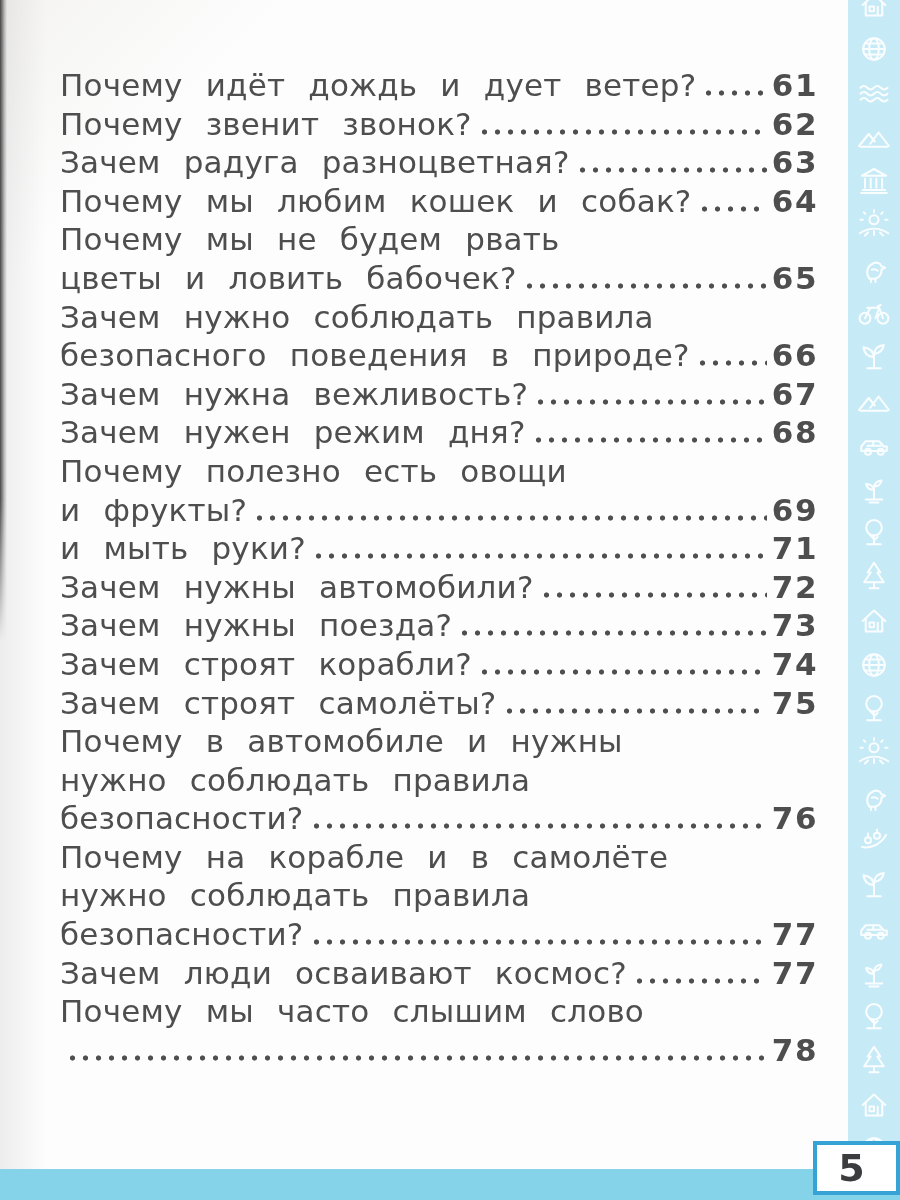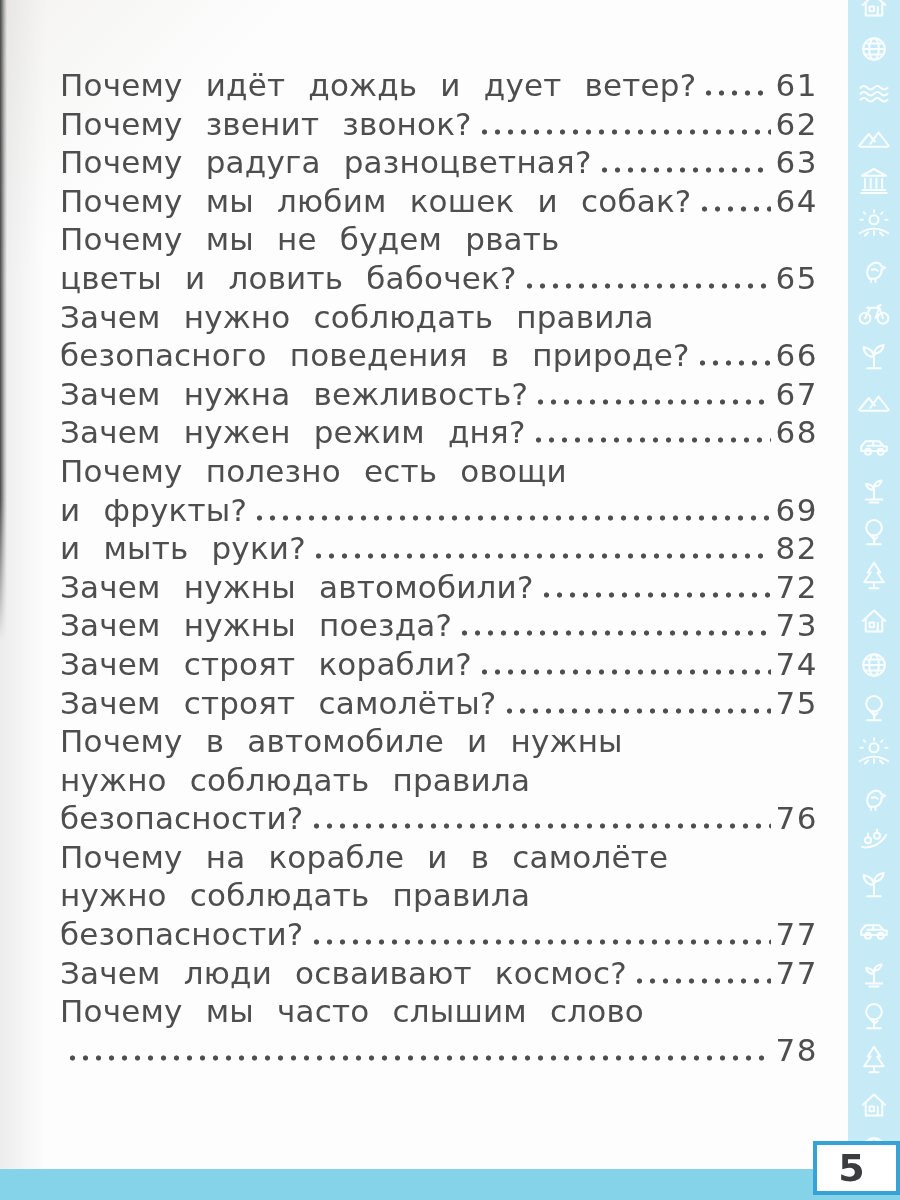"61" .toc .pg { font-weight: none -> bold }
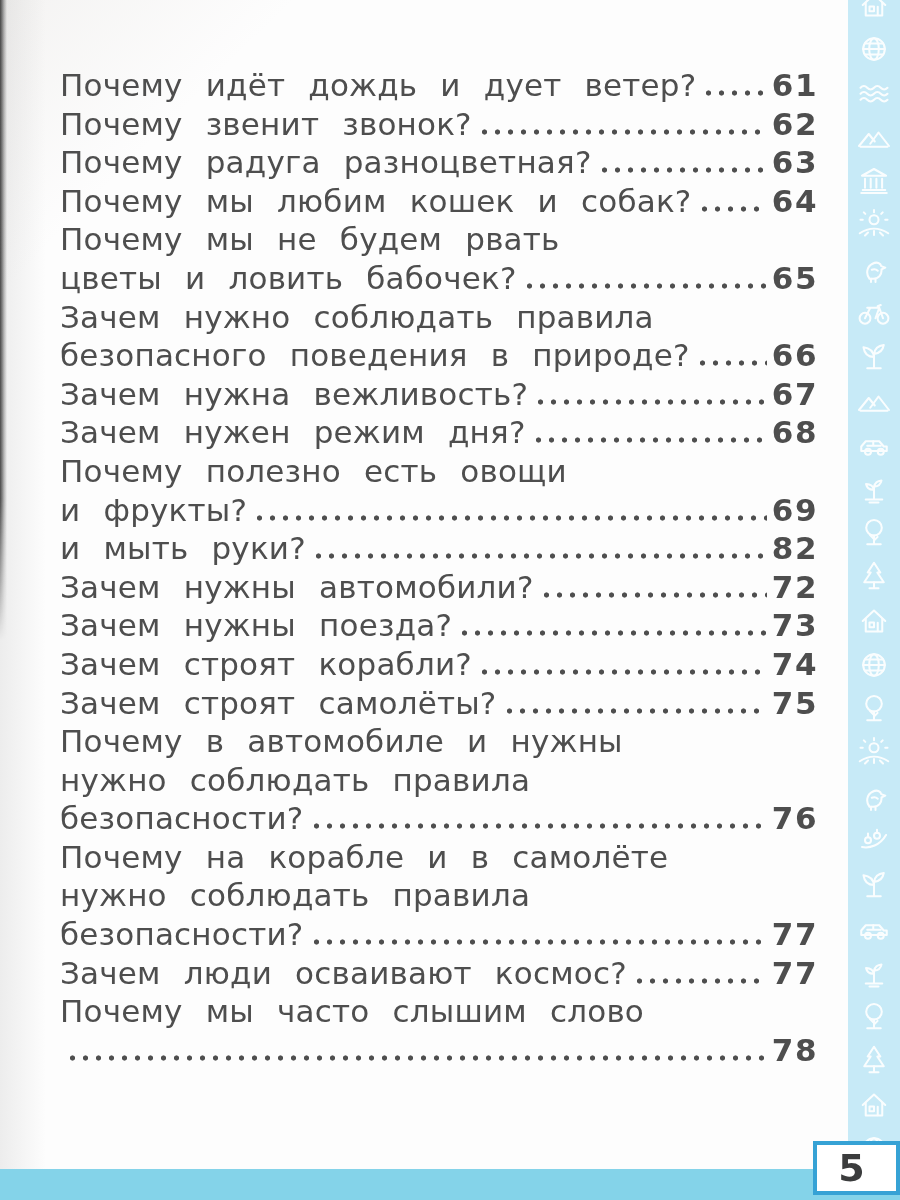"Почему радуга разноцветная?" span.txt { text: Почему -> Зачем }
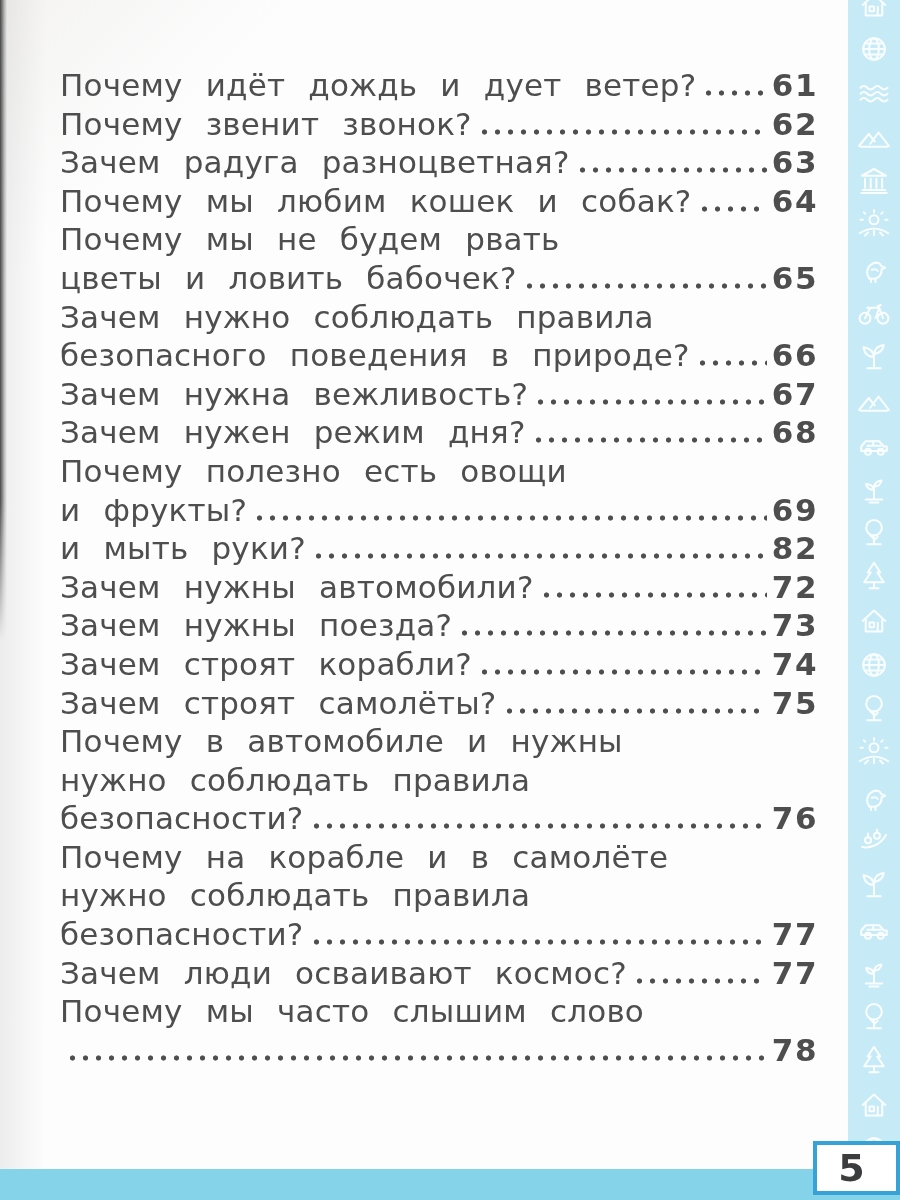"82" span.pg { text: 82 -> 71 }
